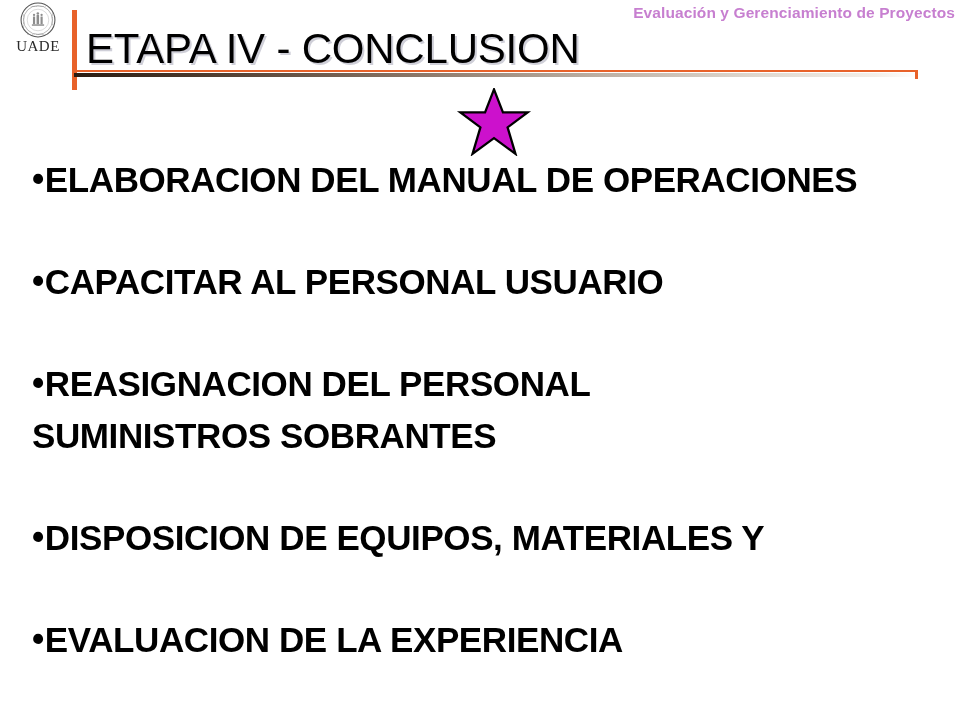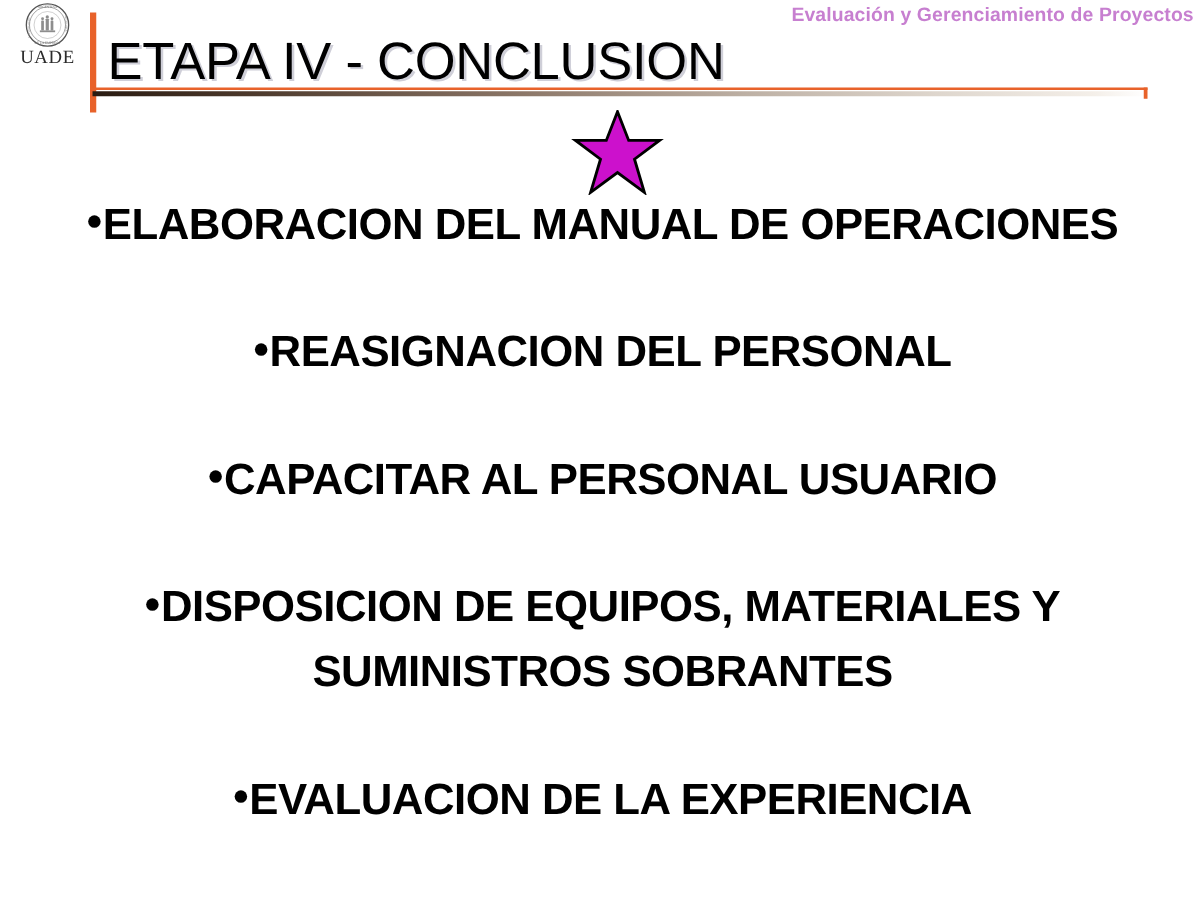"•ELABORACION DEL MANUAL DE OPERACIONES" #bullets { text-align: center -> none }
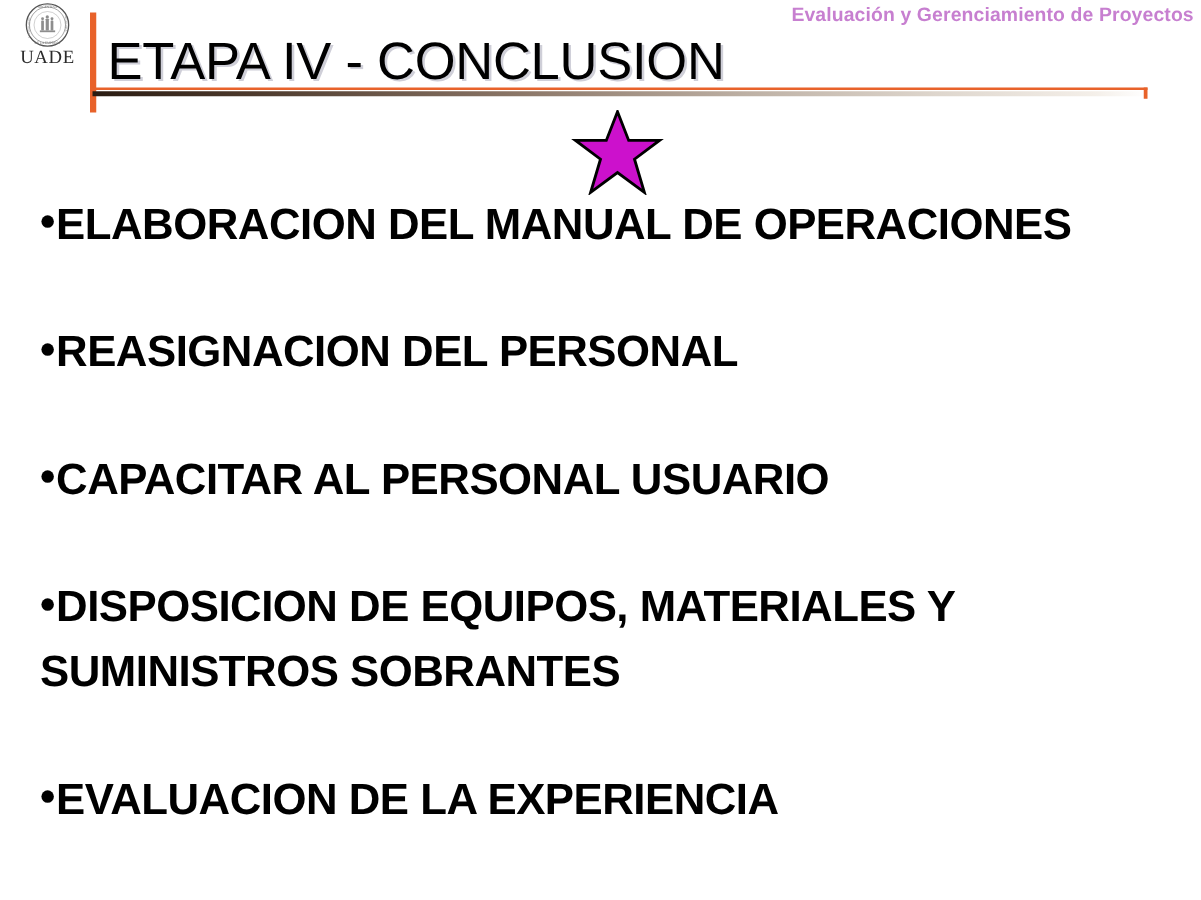"•REASIGNACION DEL PERSONAL" div.bullet-line { order: before "•CAPACITAR AL PERSONAL USUARIO" -> after "•CAPACITAR AL PERSONAL USUARIO" }
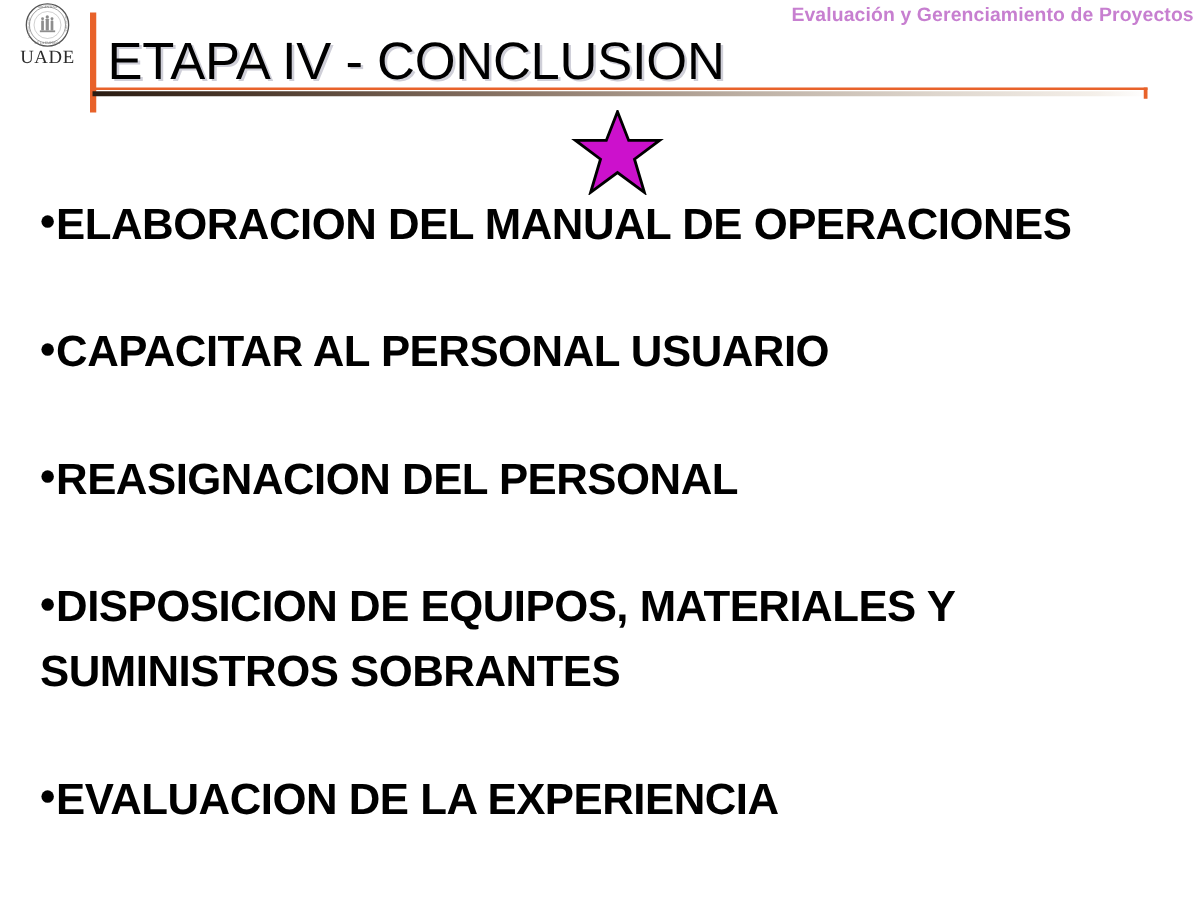"•DISPOSICION DE EQUIPOS, MATERIALES Y" div.bullet-line { order: before "SUMINISTROS SOBRANTES" -> after "SUMINISTROS SOBRANTES" }
